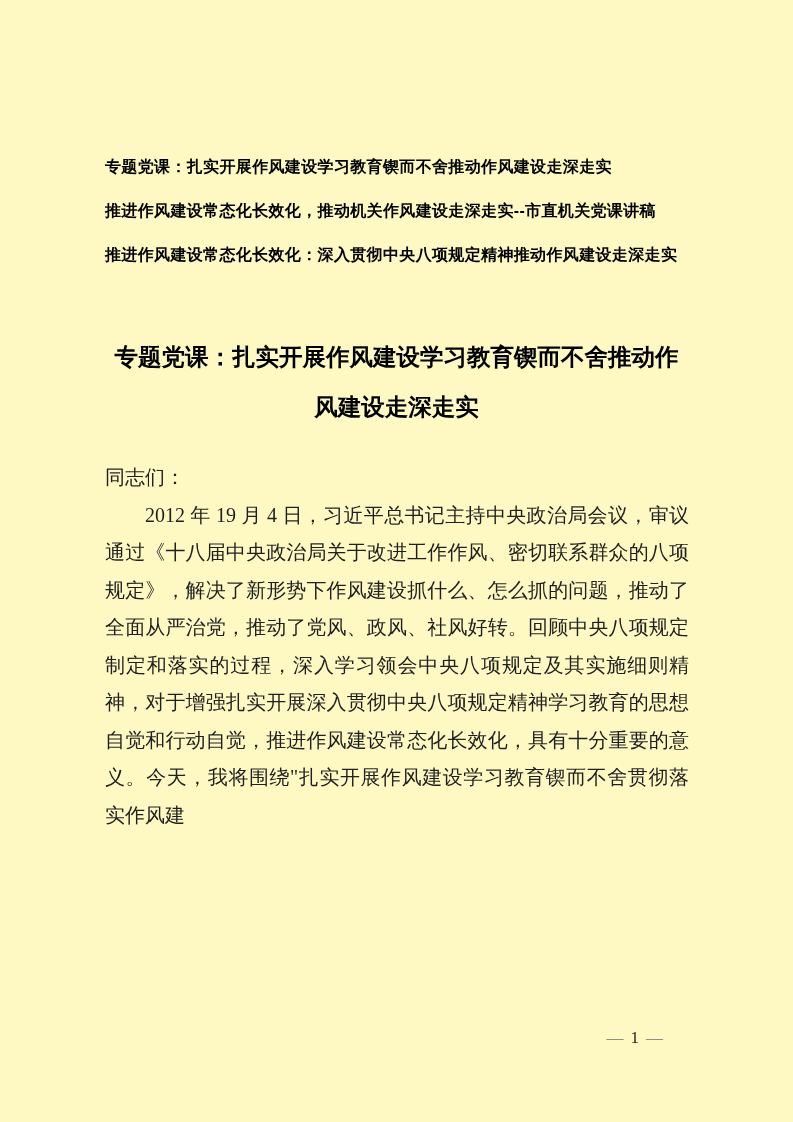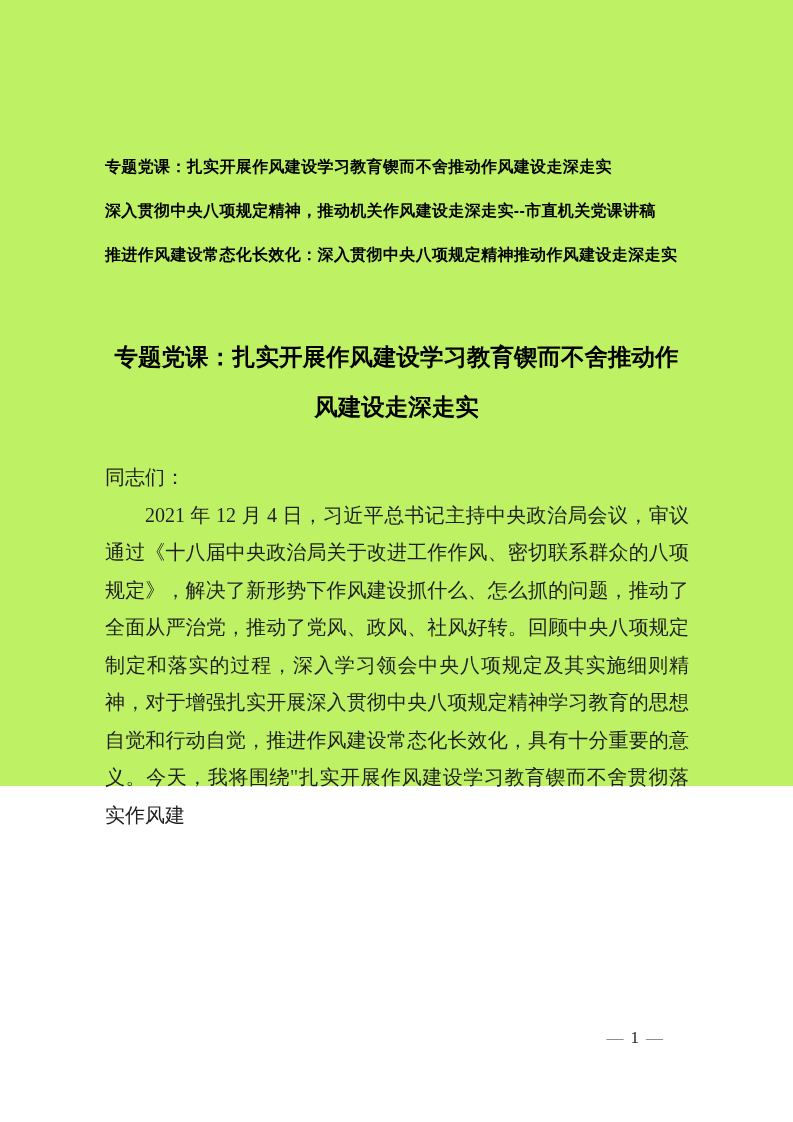"专题党课：扎实开展作风建设学习教育锲而不舍推动作风建设走深走实" .page { background: #bef264 -> #fef9c3; height: 786px -> 1122px }
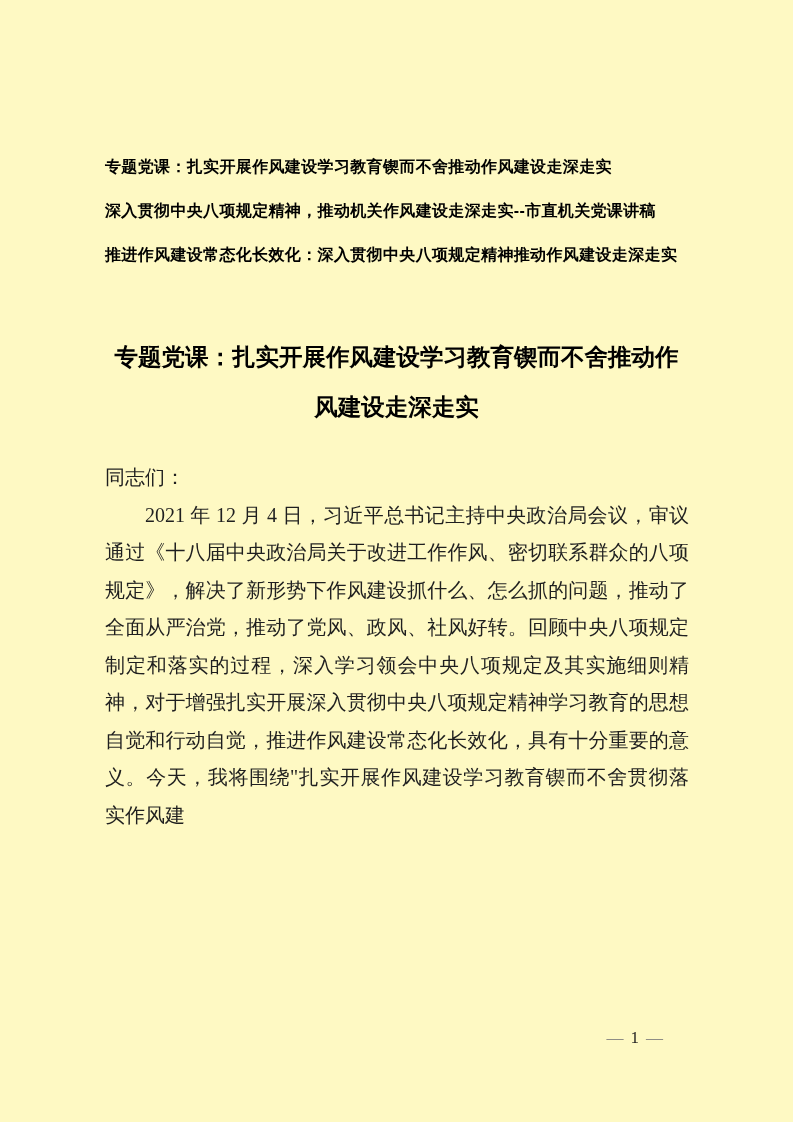"深入贯彻中央八项规定精神，推动机关作风建设走深走实--市直机关党课讲稿" div.related-link { text: 深入贯彻中央八项规定精神 -> 推进作风建设常态化长效化 }
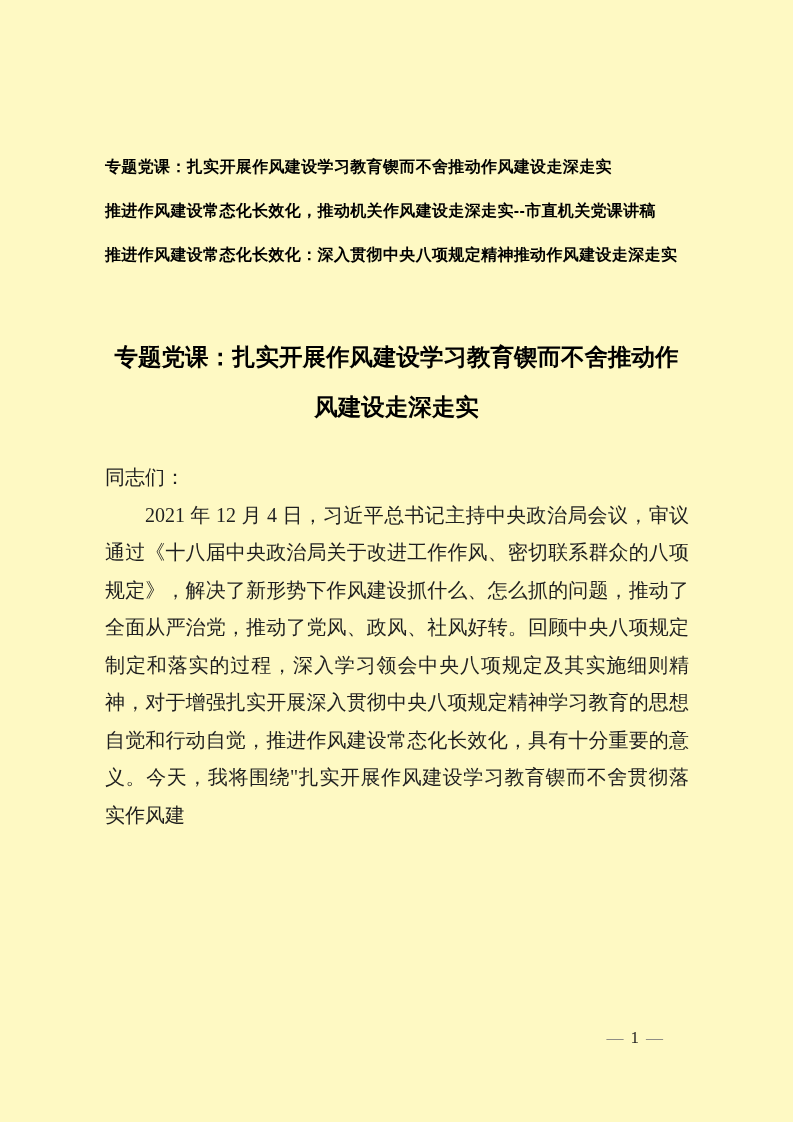"2021 年 12 月 4" p.para { text: 2021 年 12 -> 2012 年 19 }
